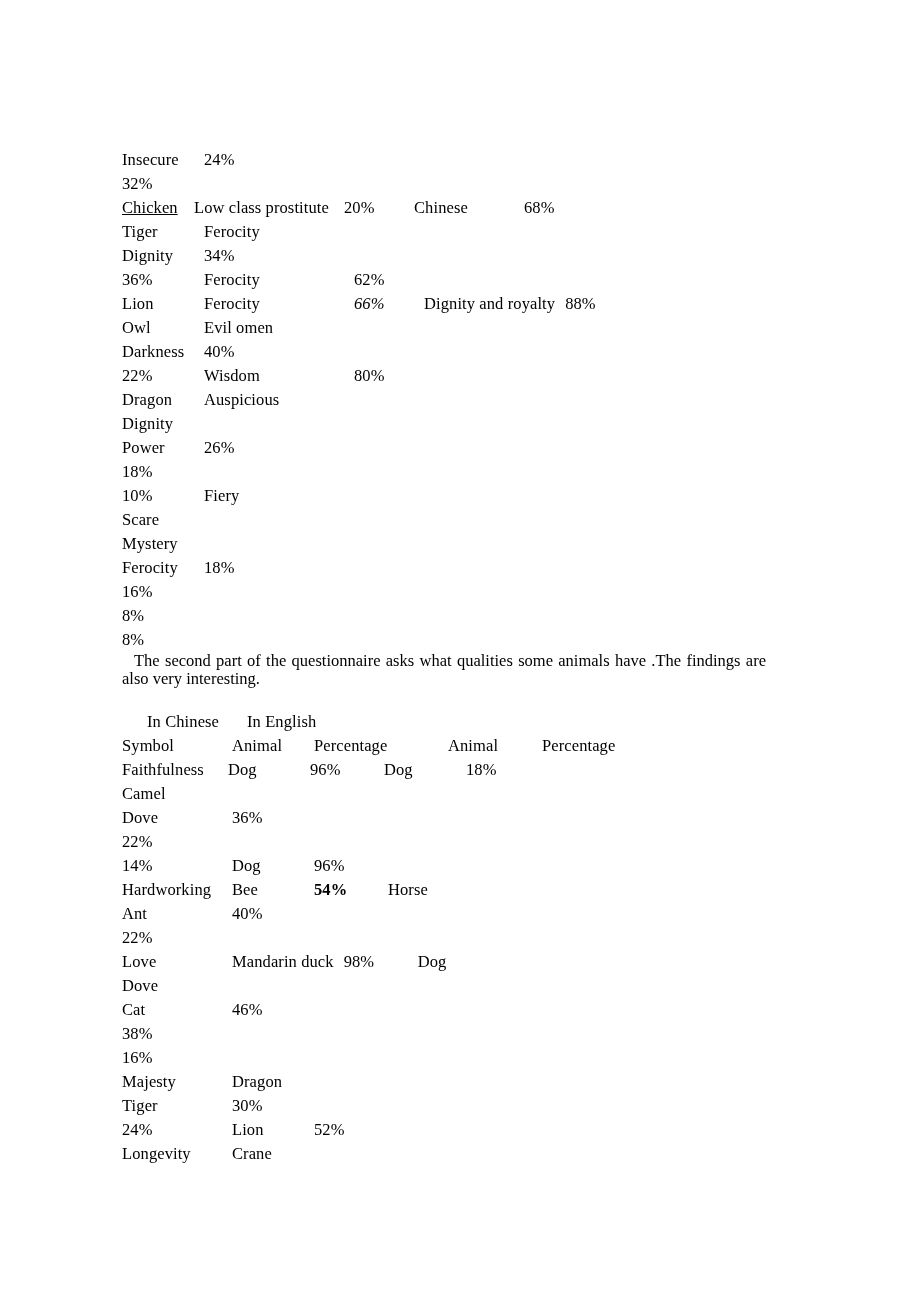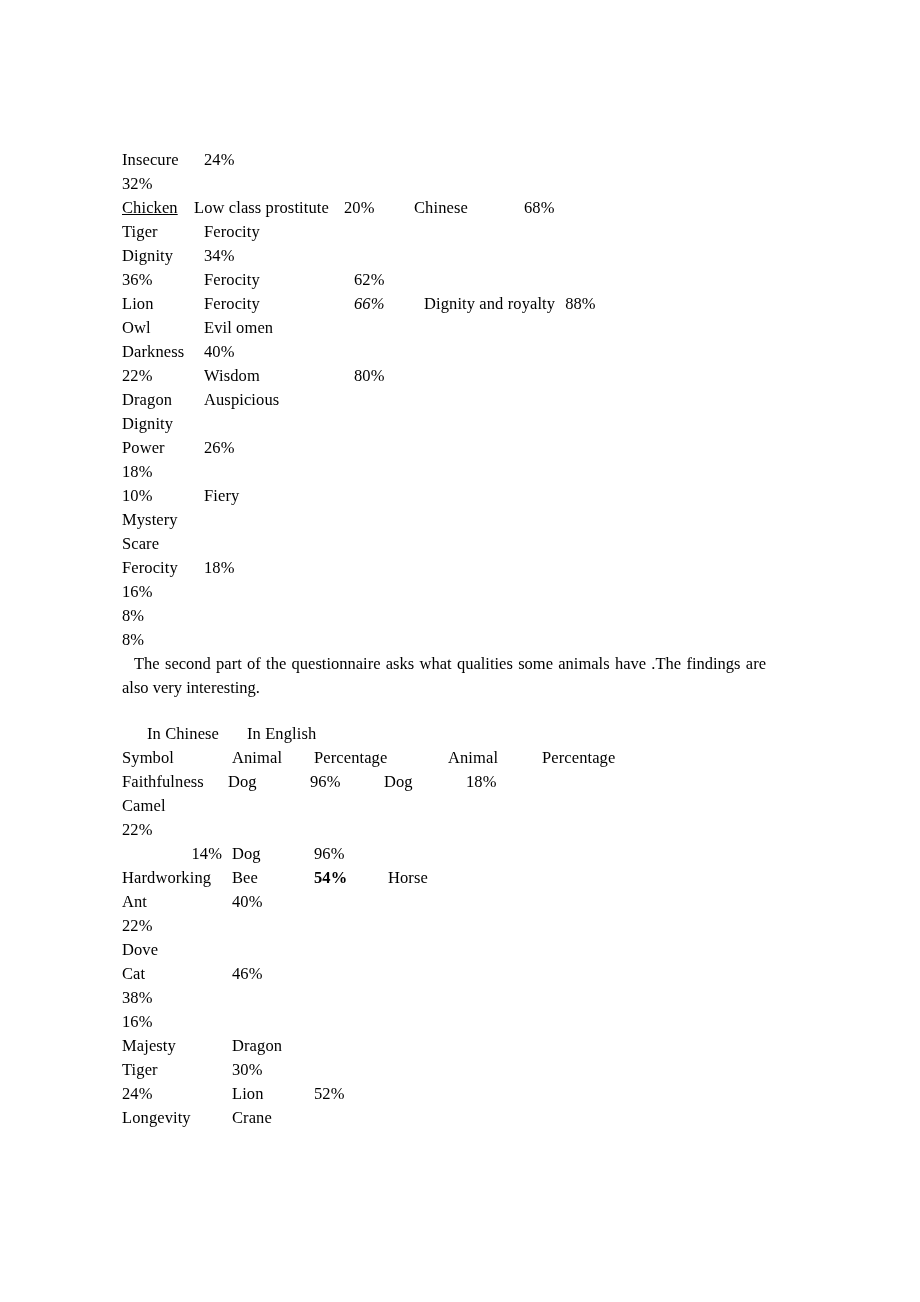"Mystery" div.line { order: before "Scare" -> after "Scare" }
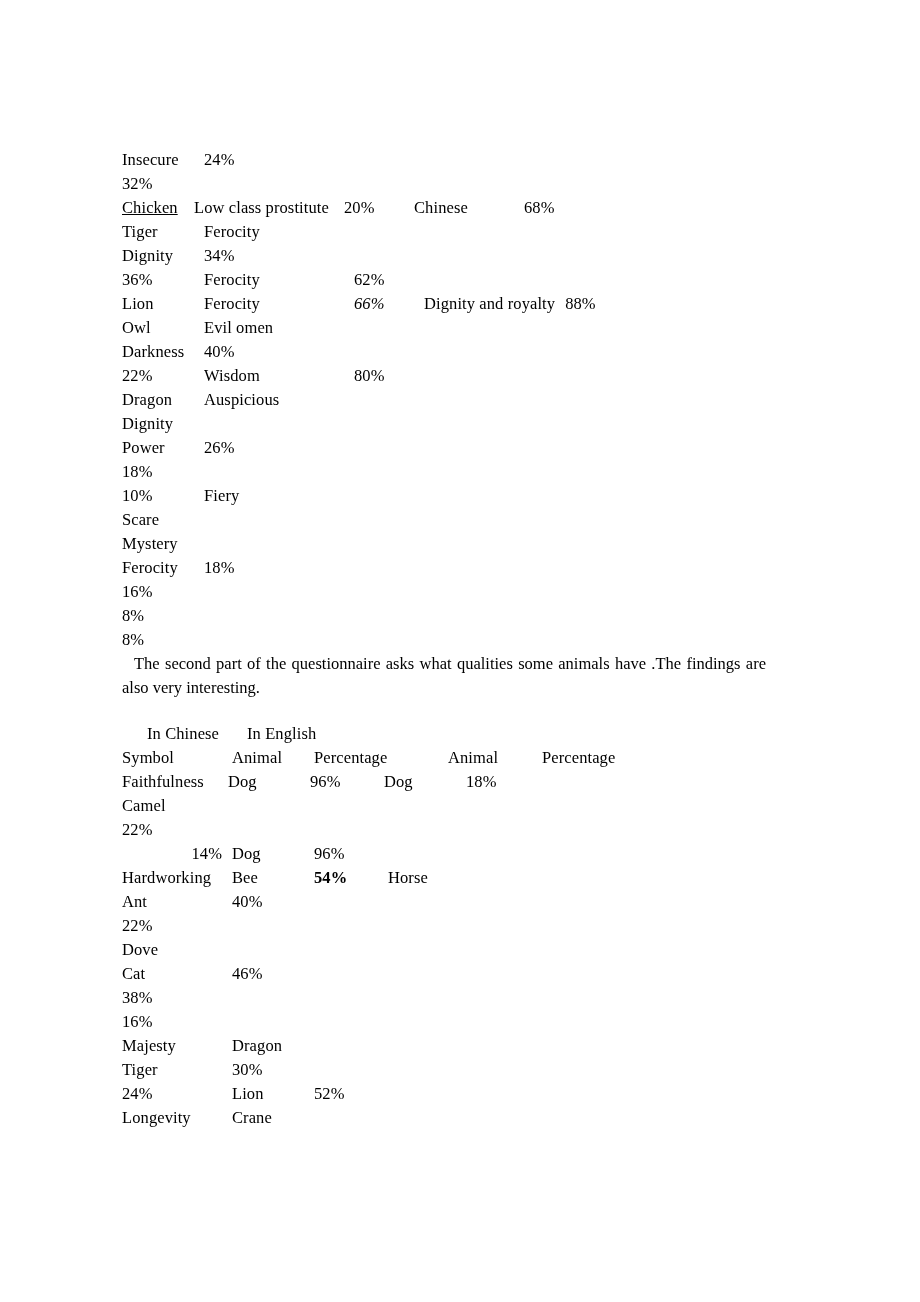"The second part of the" .para { line-height: 24px -> 18px }
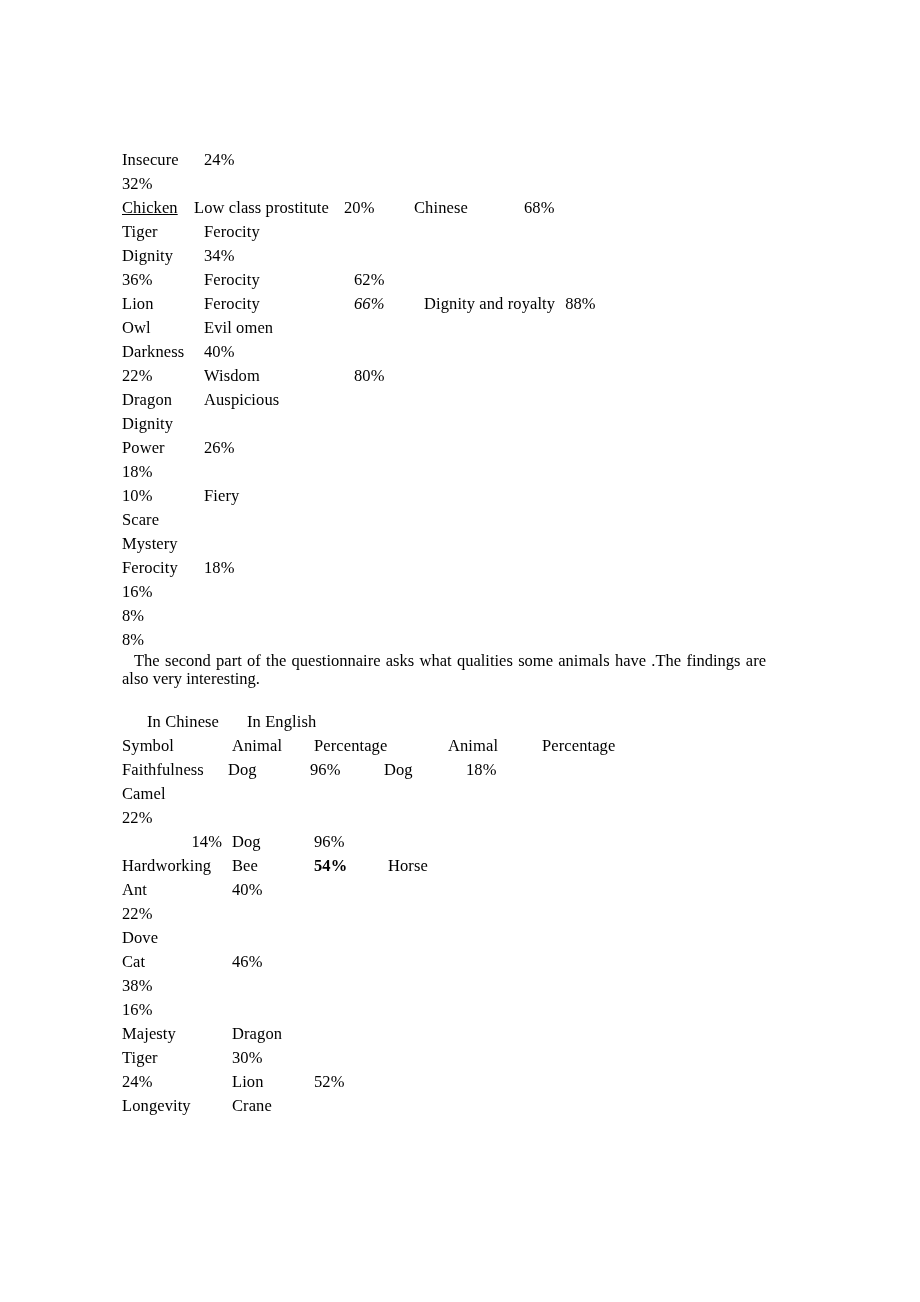"Dove 36%" div.line { html: none -> <div><span>Dove</span><span>36%</span></div> }
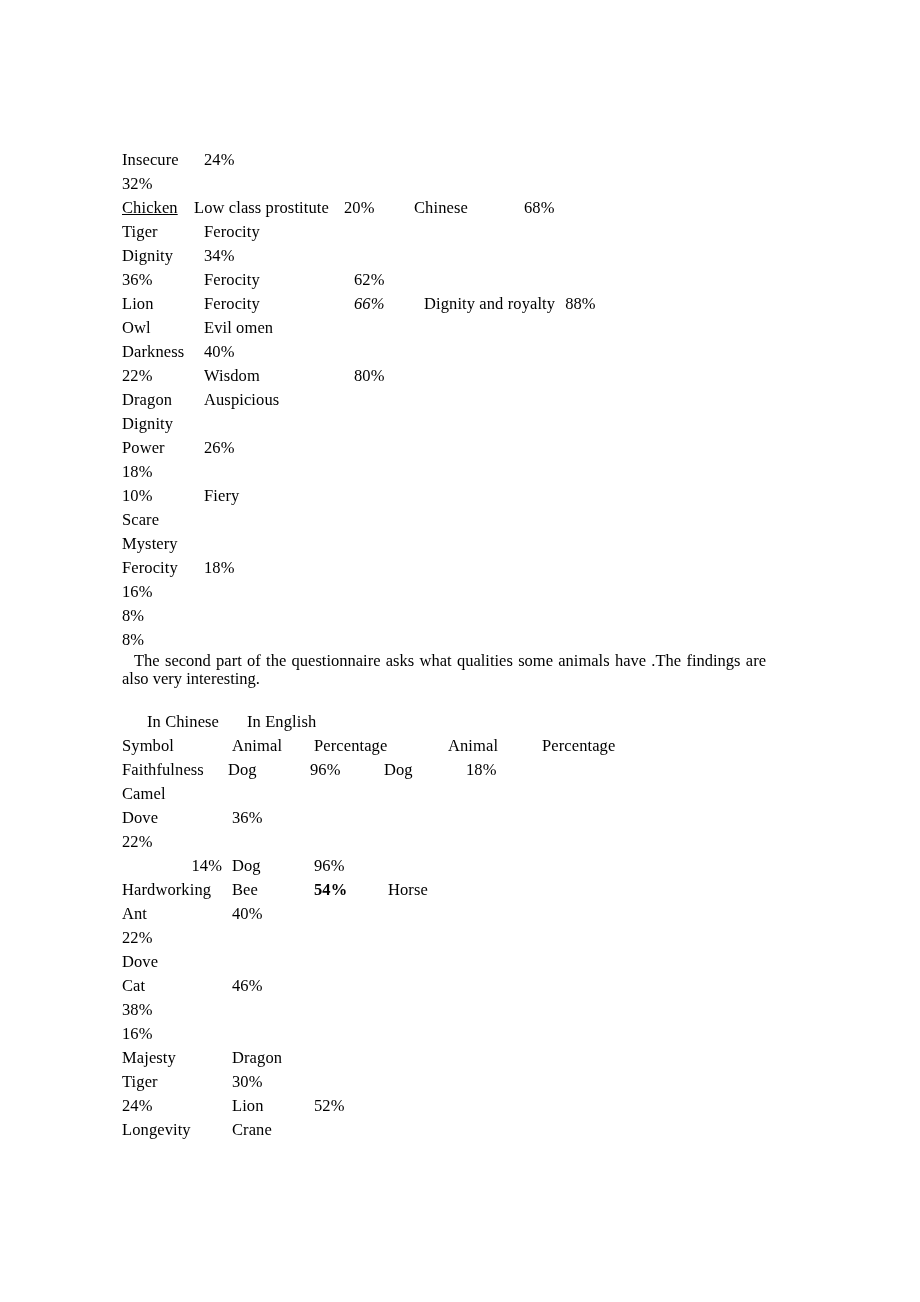"14%" span.cell { text-align: right -> none }
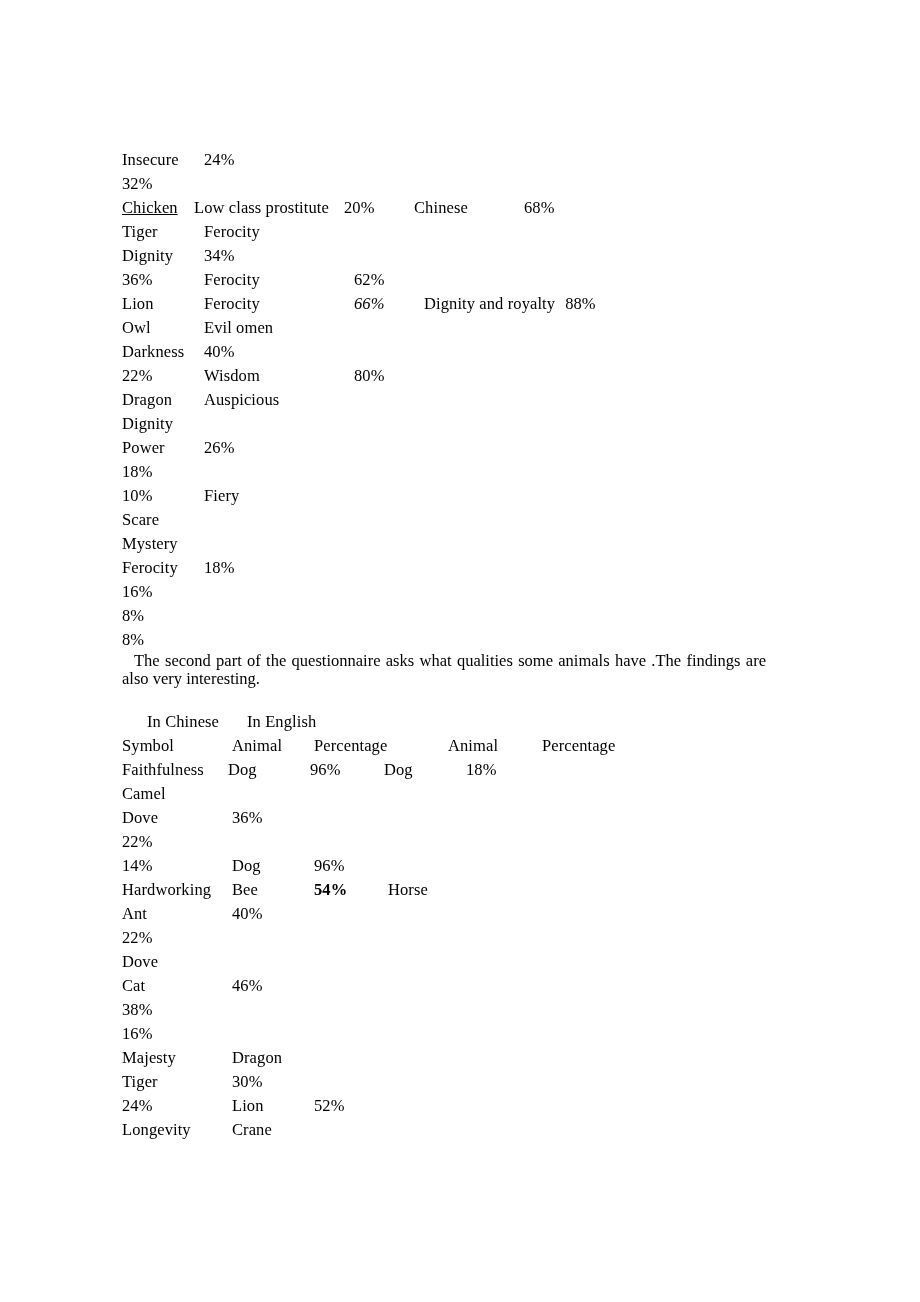"Love Mandarin duck 98% Dog" div.line { html: none -> <div><span>Love</span><span>Mandarin duck</span><span>98%</span><span>Dog</span></div> }
